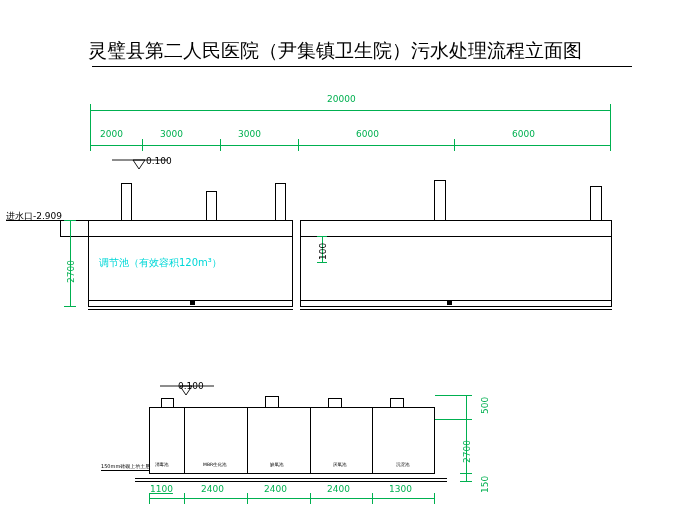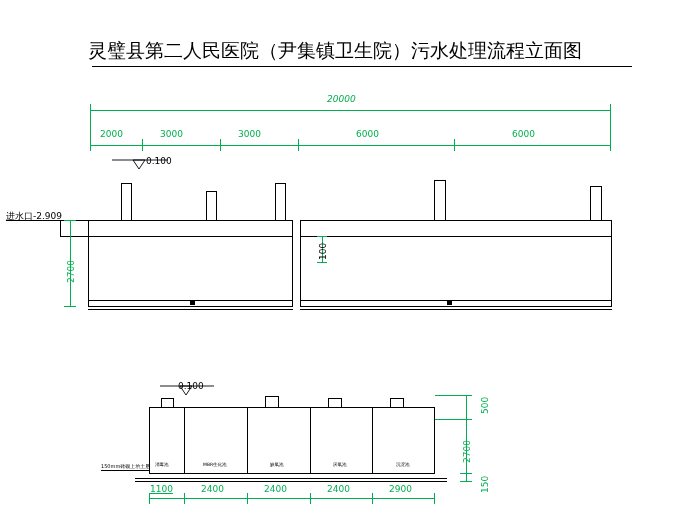"20000" div.glbl { font-style: italic -> none }
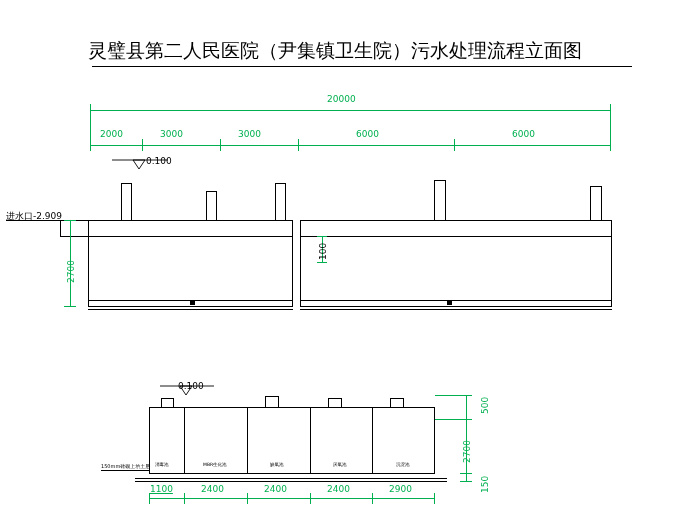"调节池（有效容积120m³）" div.clbl { html: none -> <div>调节池（有效容积120m³）</div> }
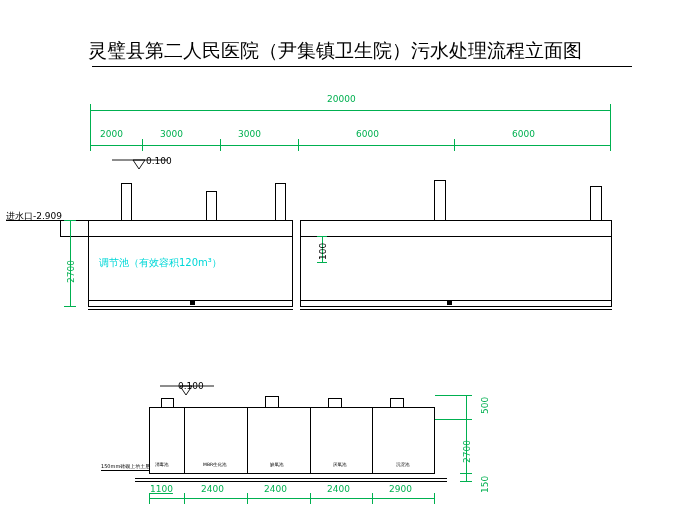"2900" div.glbl { text: 2900 -> 1300 }
